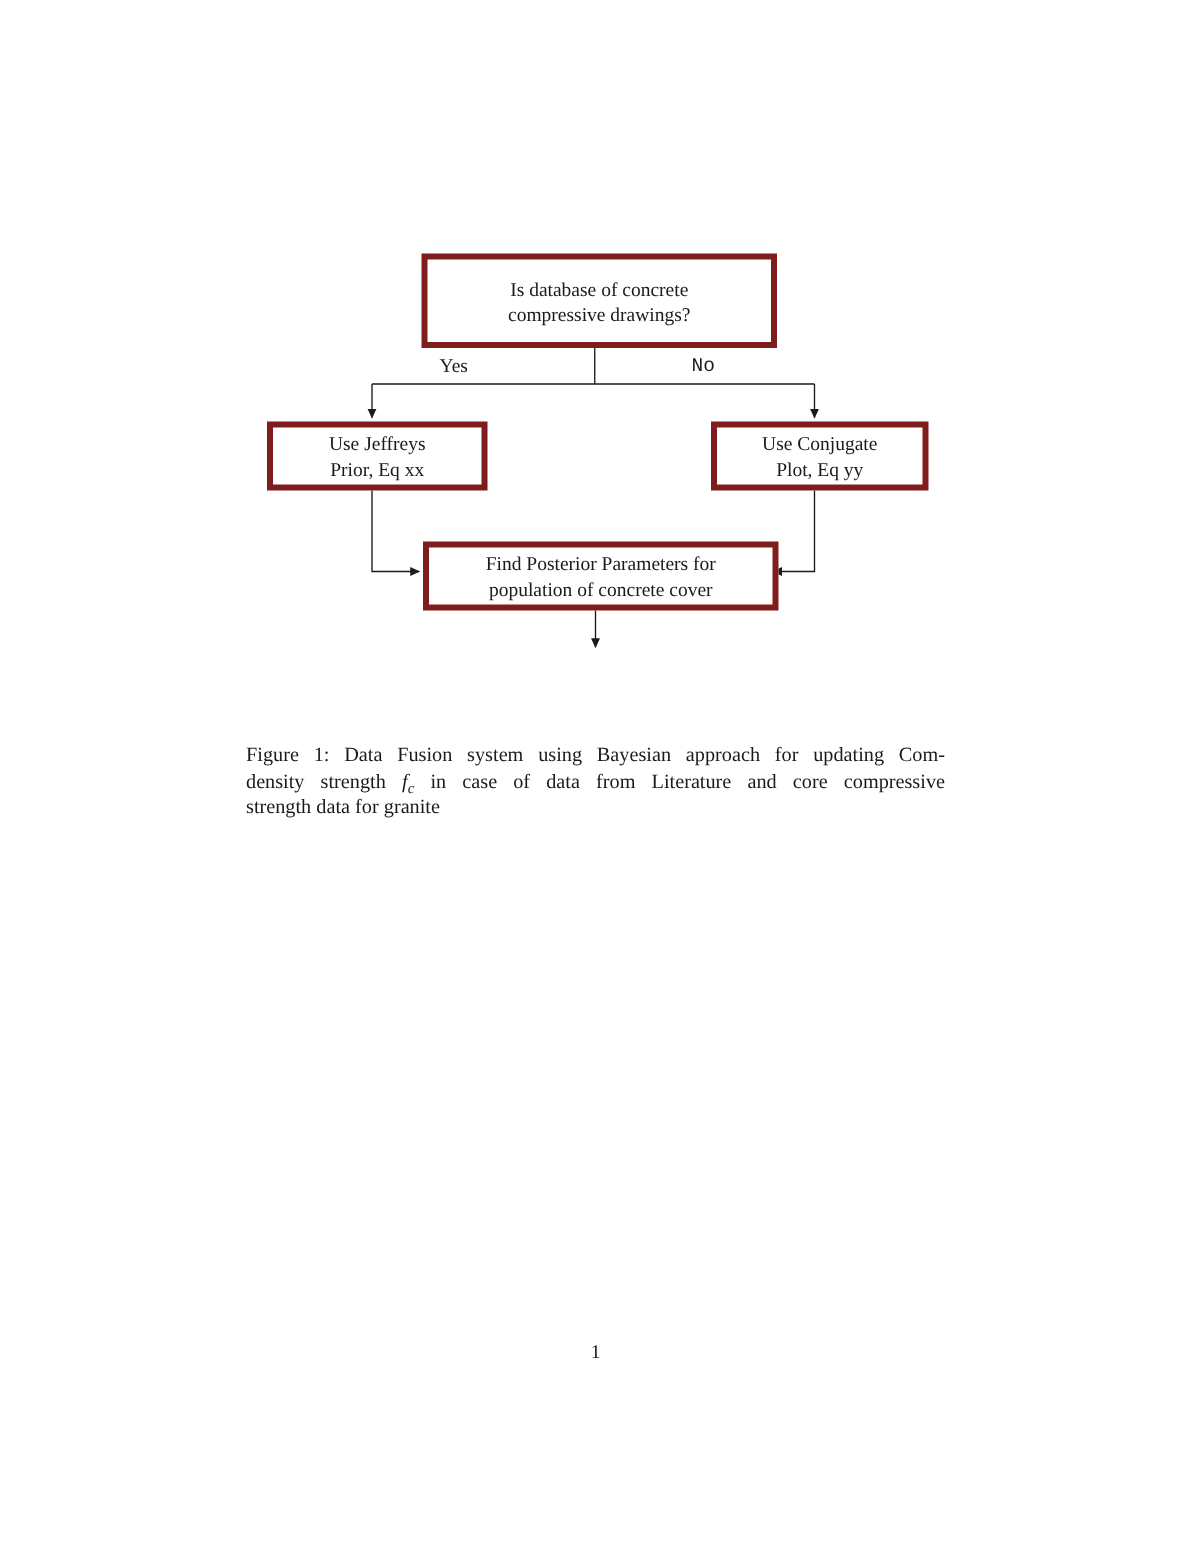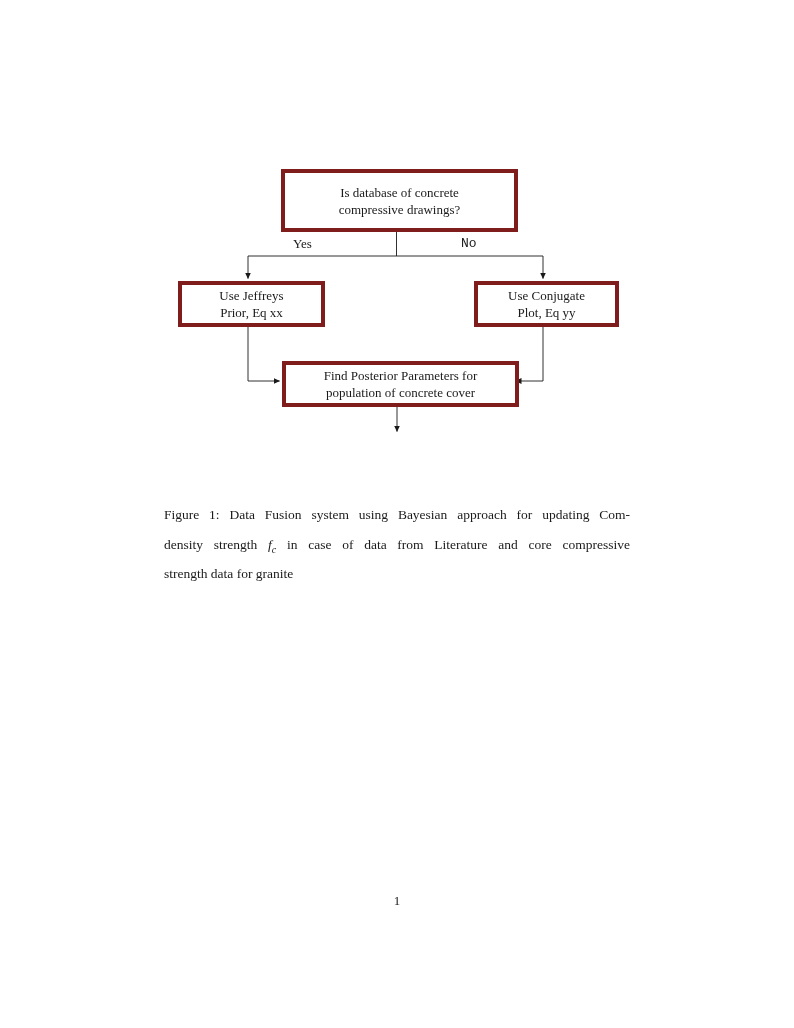"Figure 1: Data Fusion system" .cap-line { margin-top: 12px -> none }
